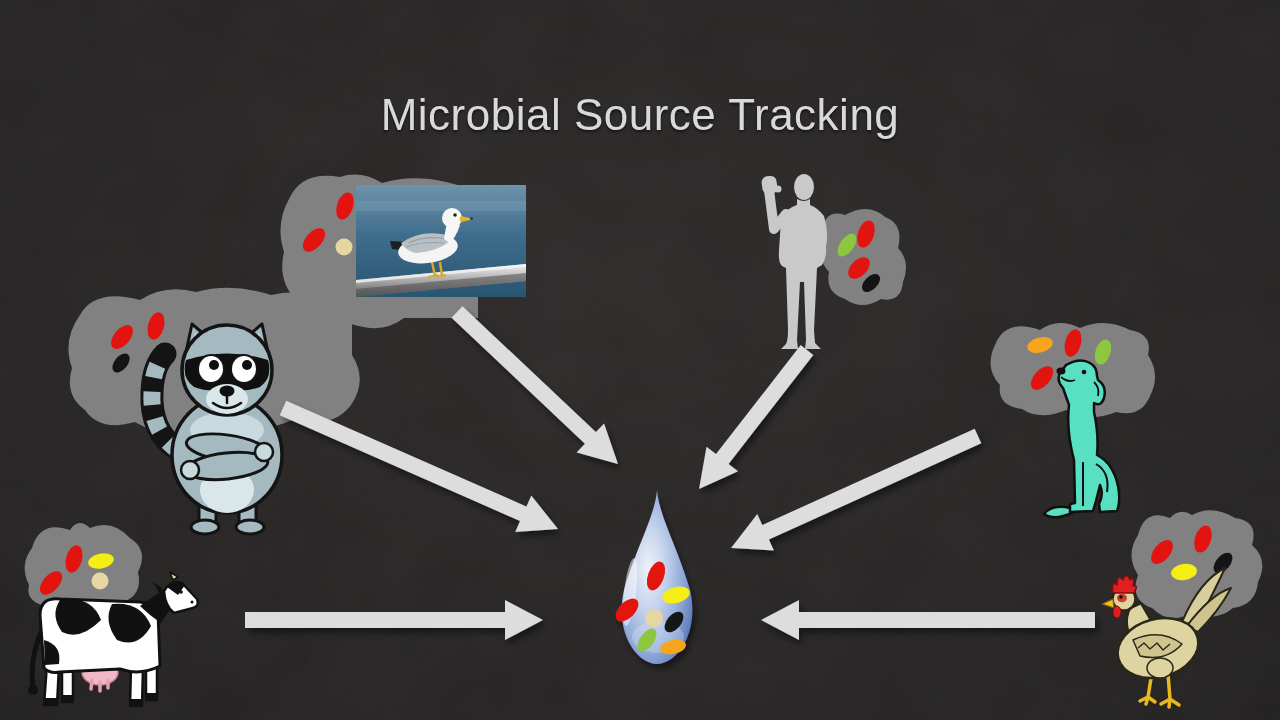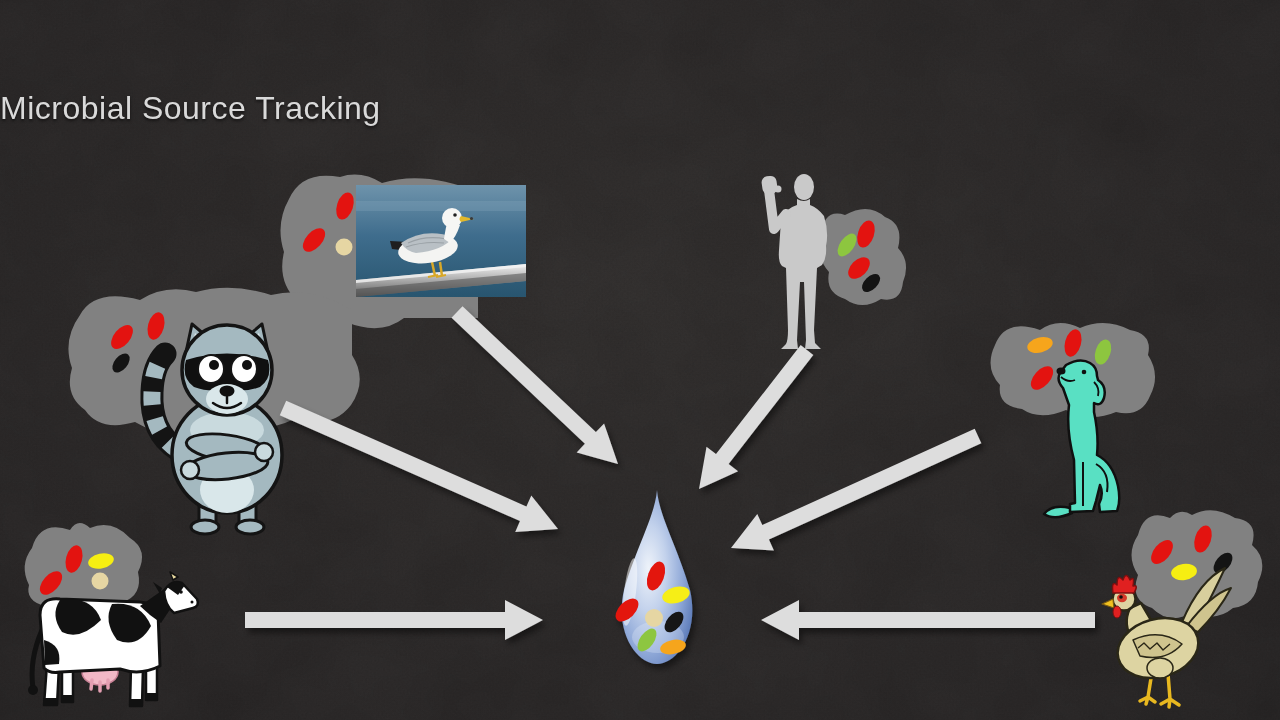"Microbial Source Tracking" .title { font-size: 32px -> 44px; text-align: none -> center }
